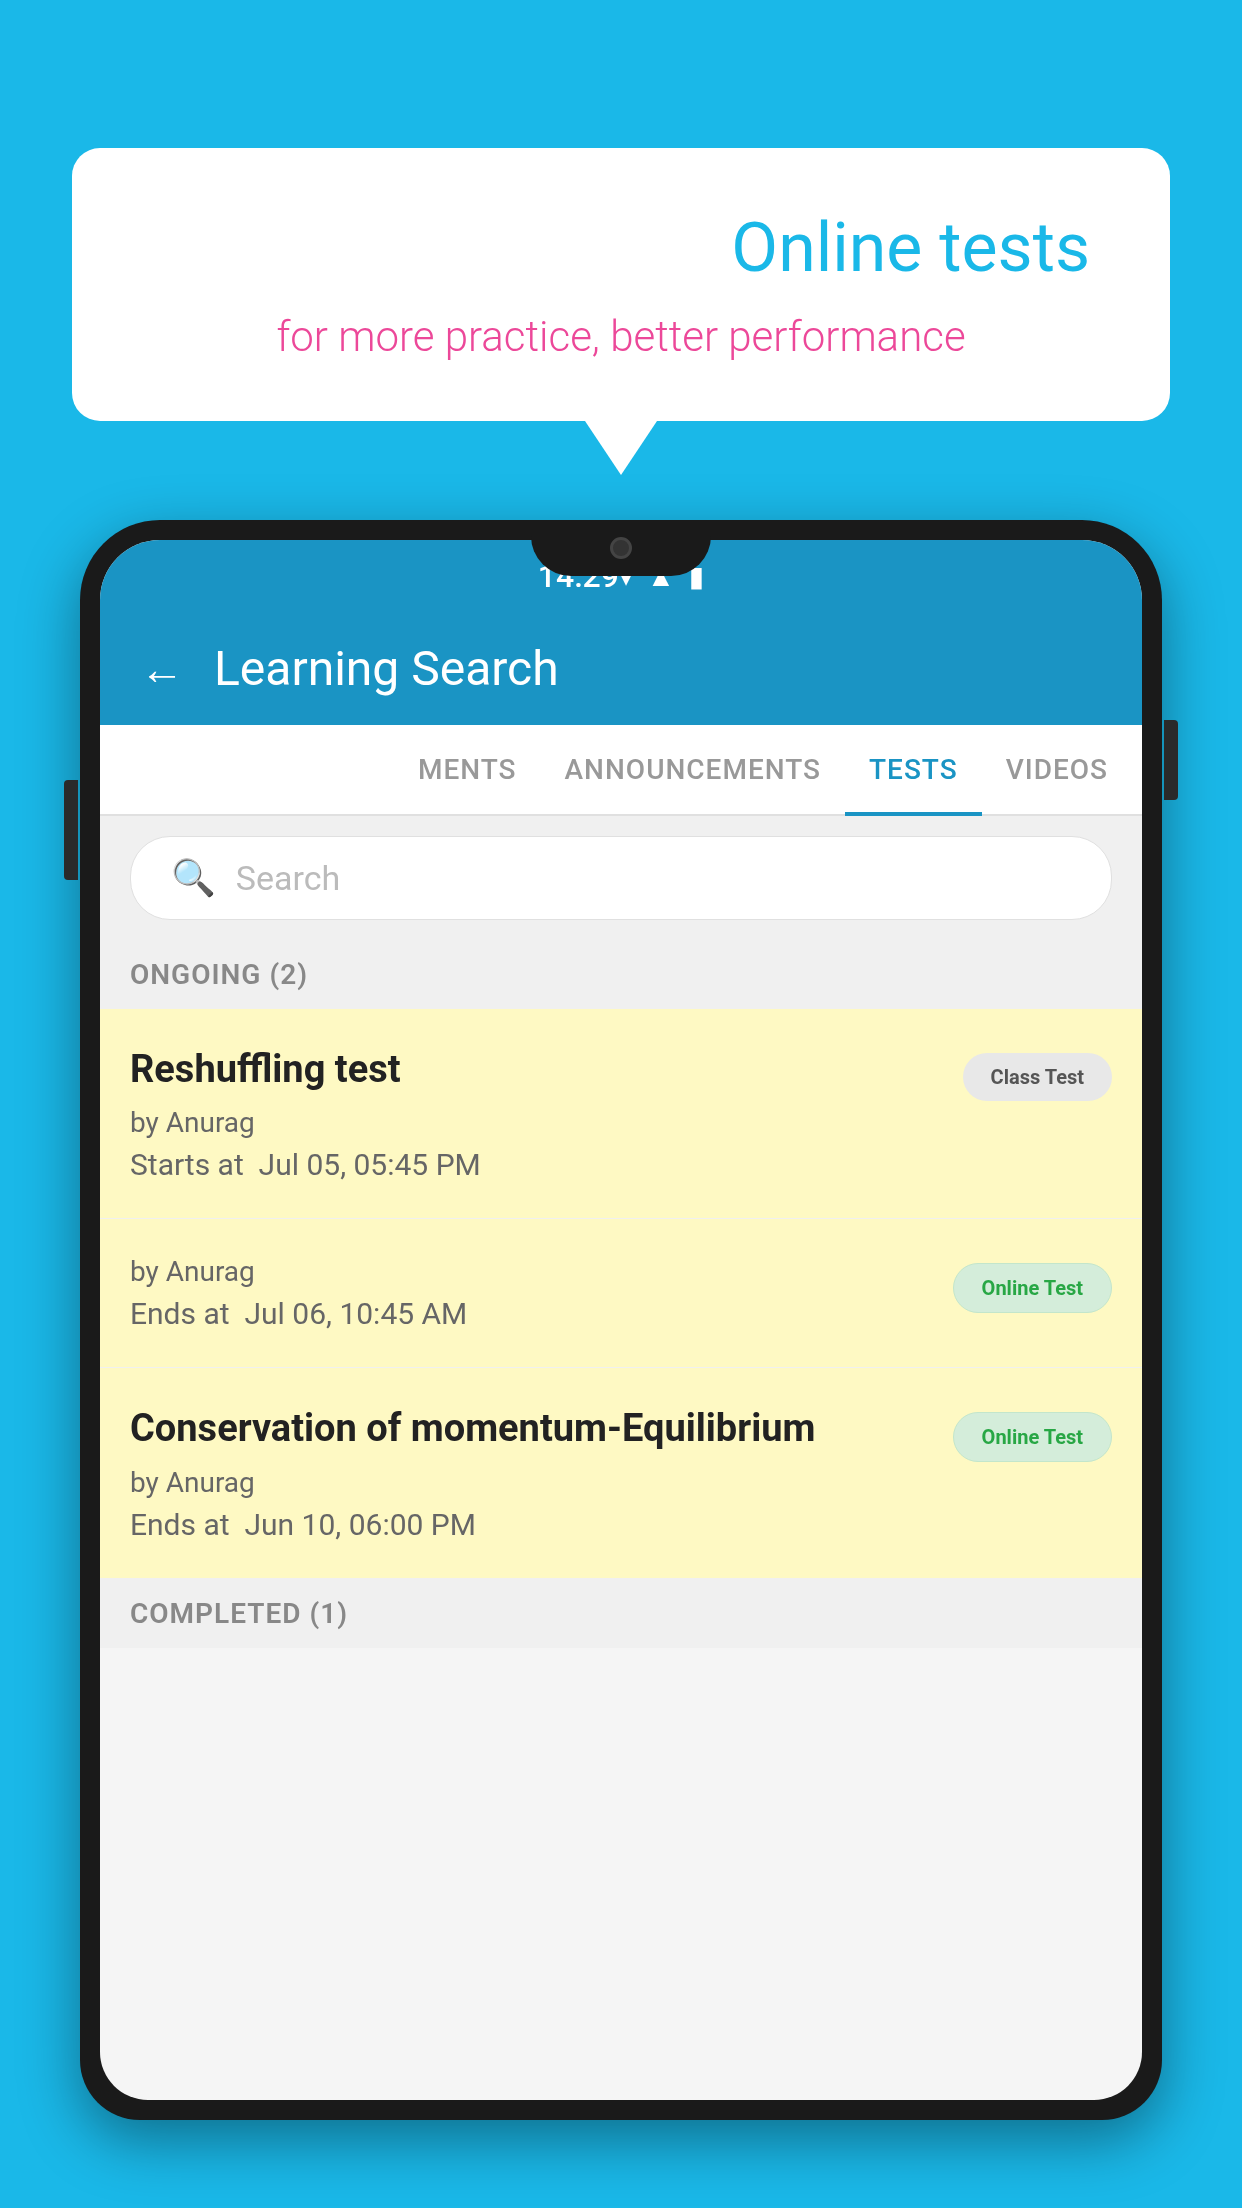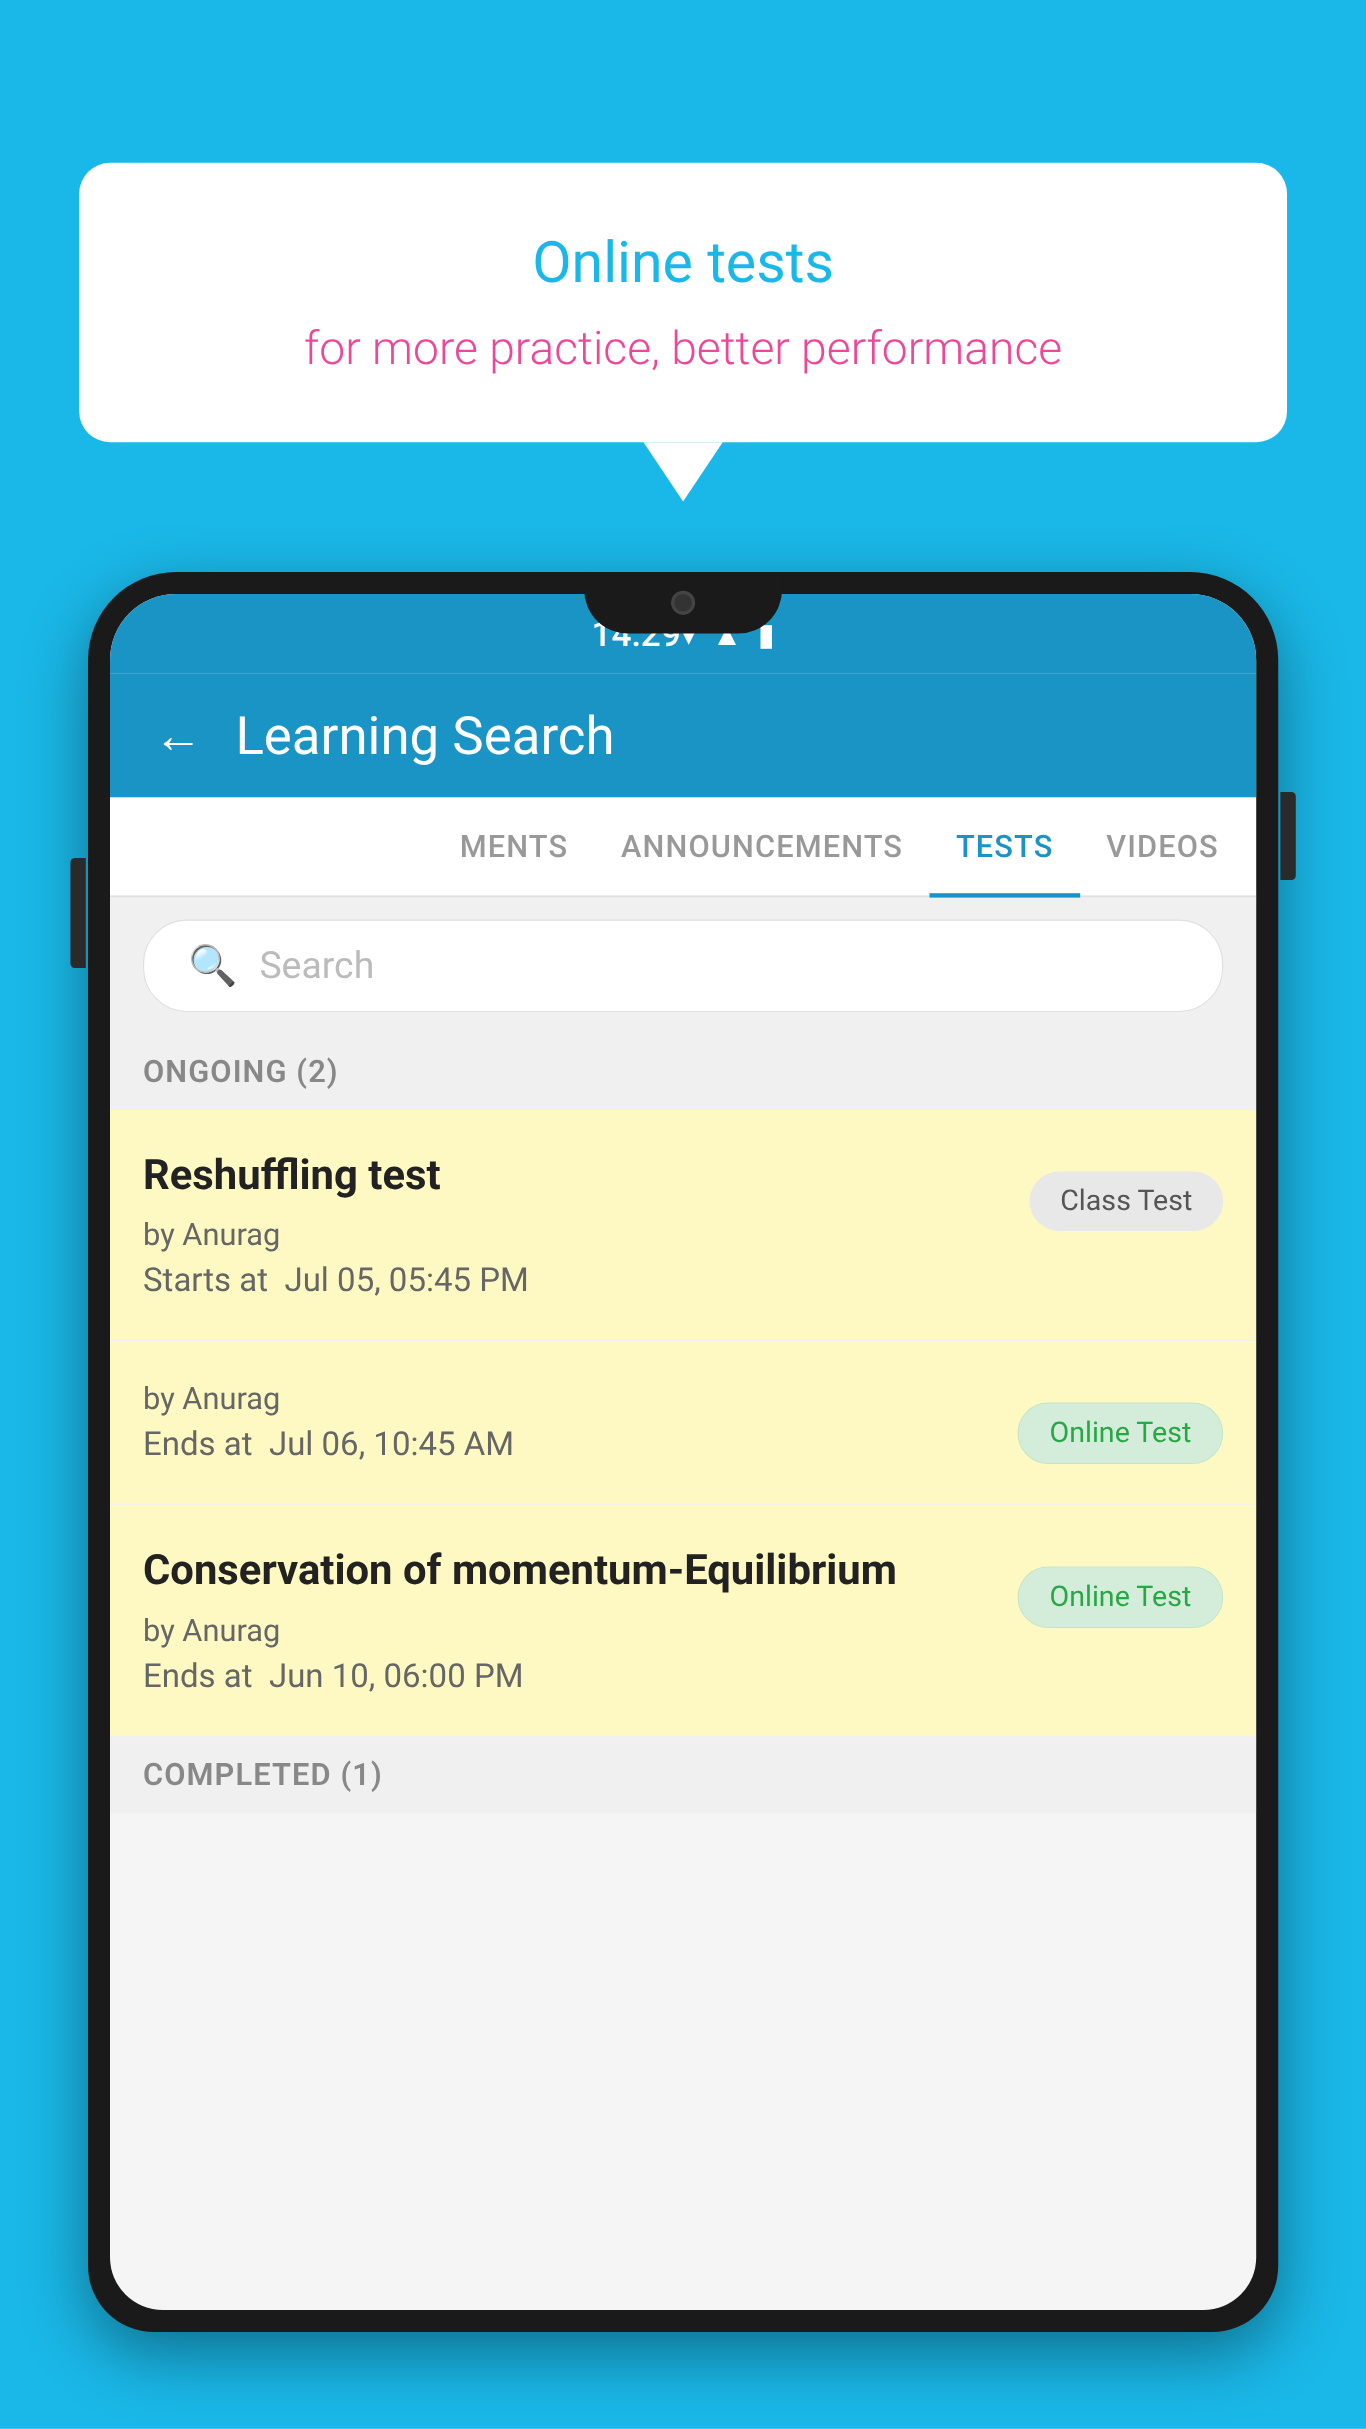"Online tests" .speech-bubble-title { font-size: 52px -> 68px; text-align: none -> right }
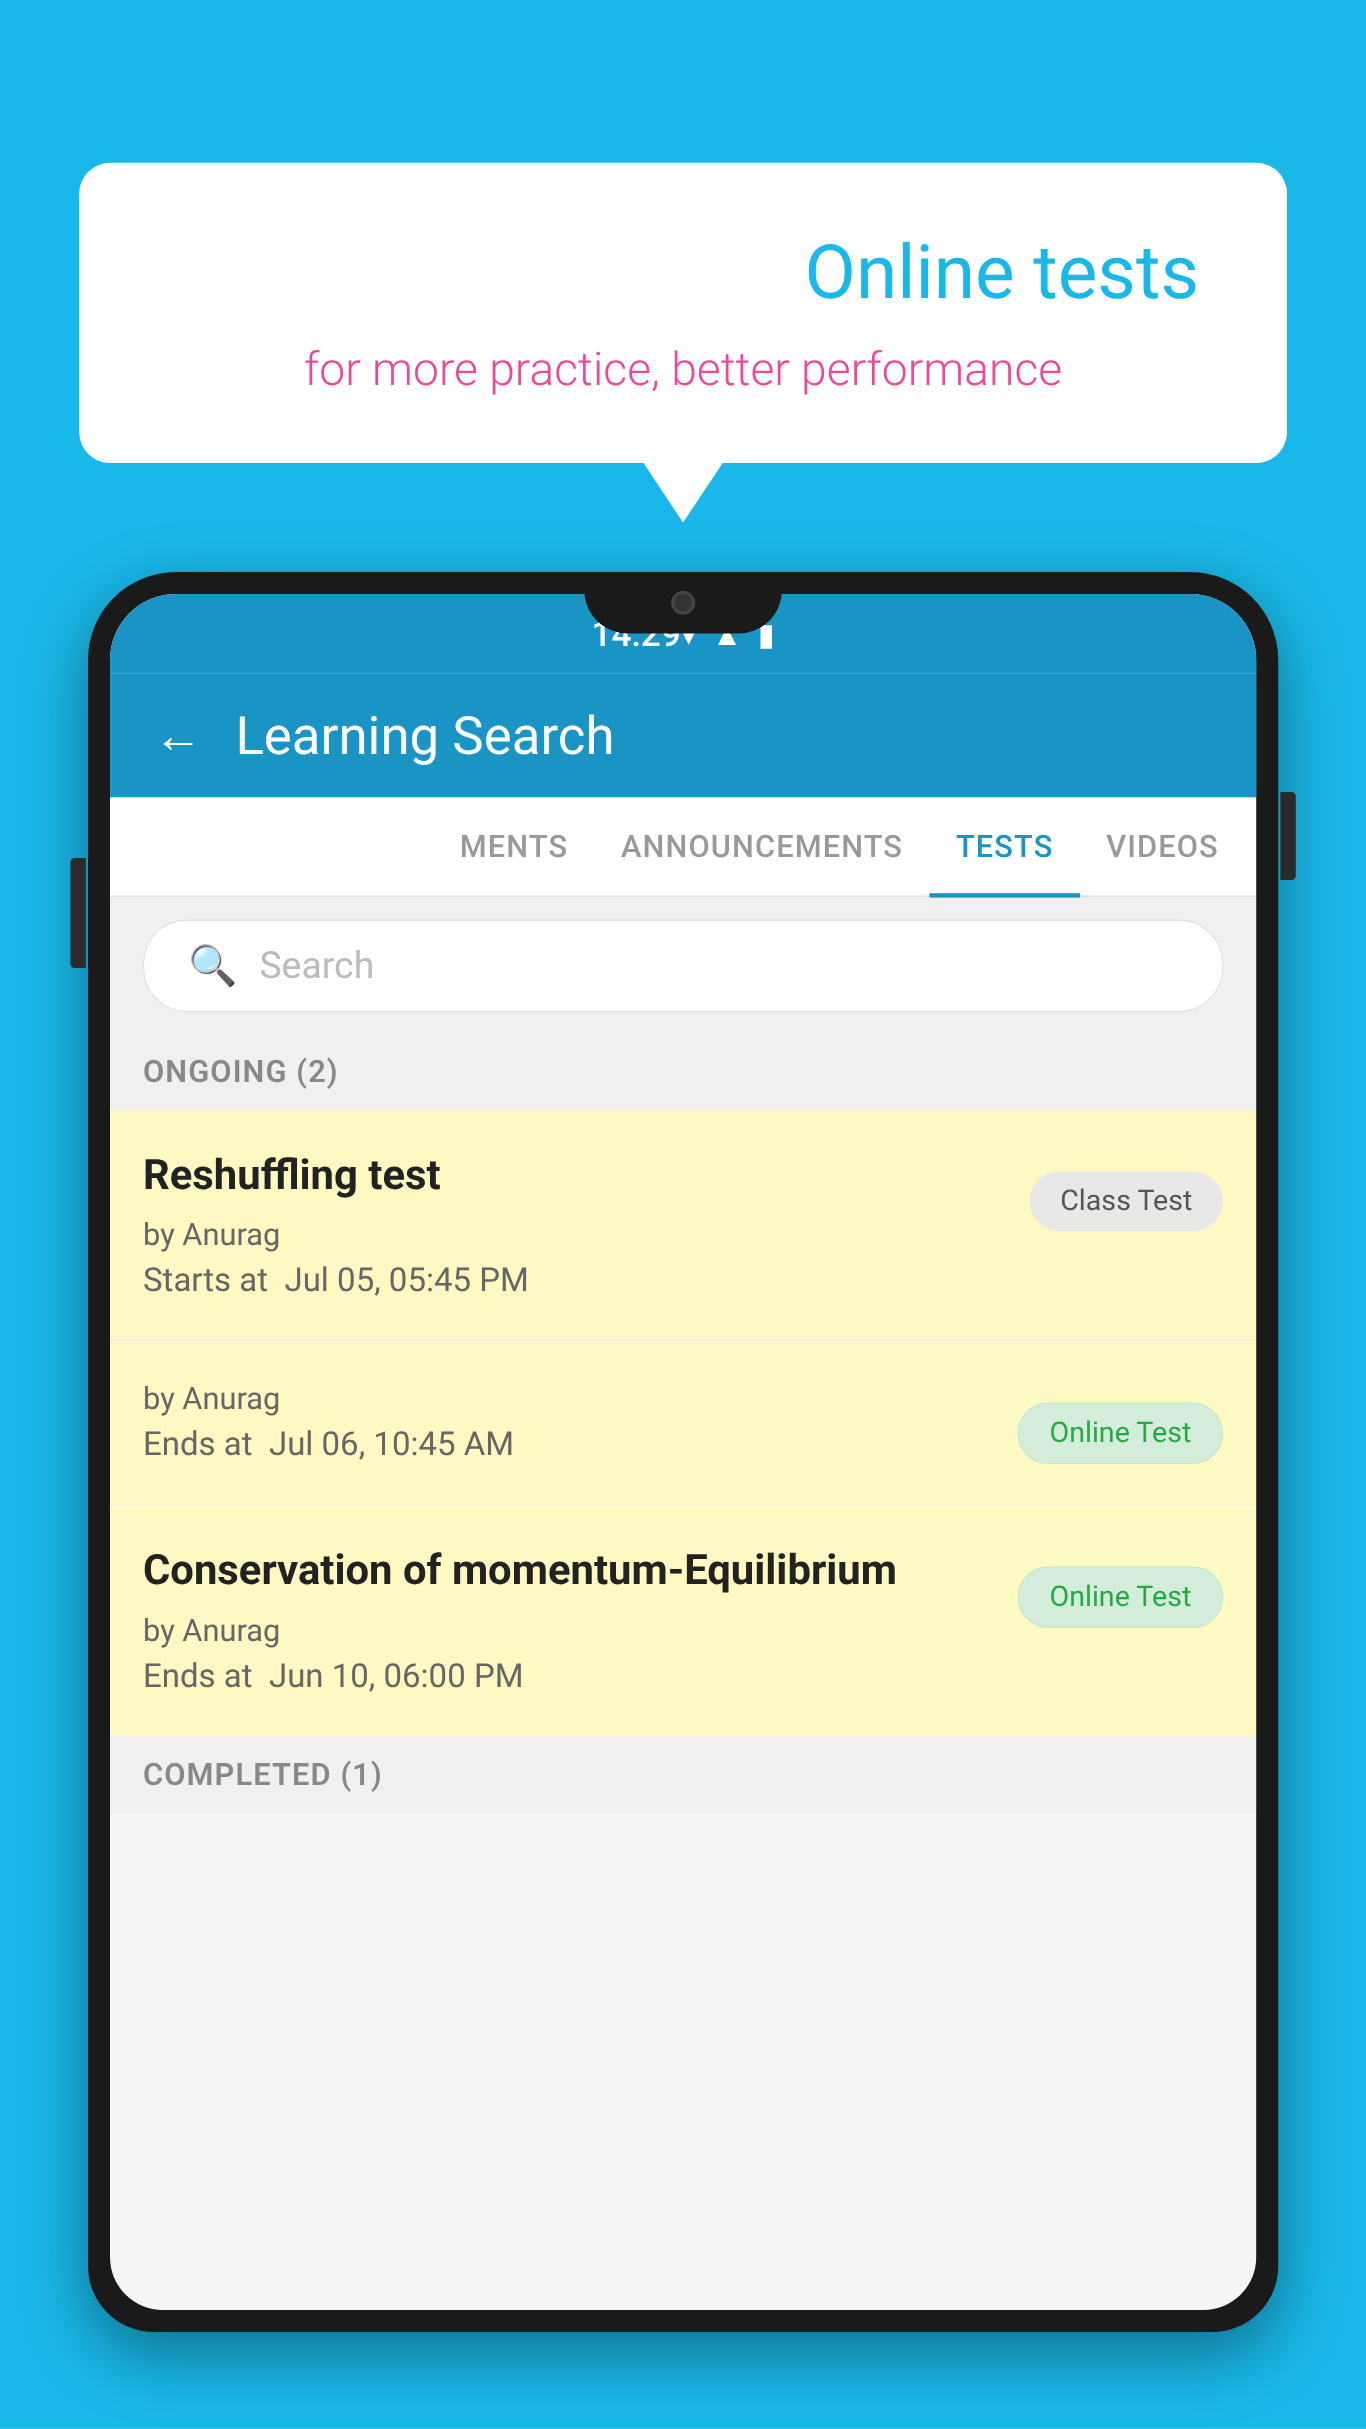"Class Test" .test-badge { font-size: 26px -> 20px; font-weight: 400 -> 700; margin-top: 20px -> 8px }
